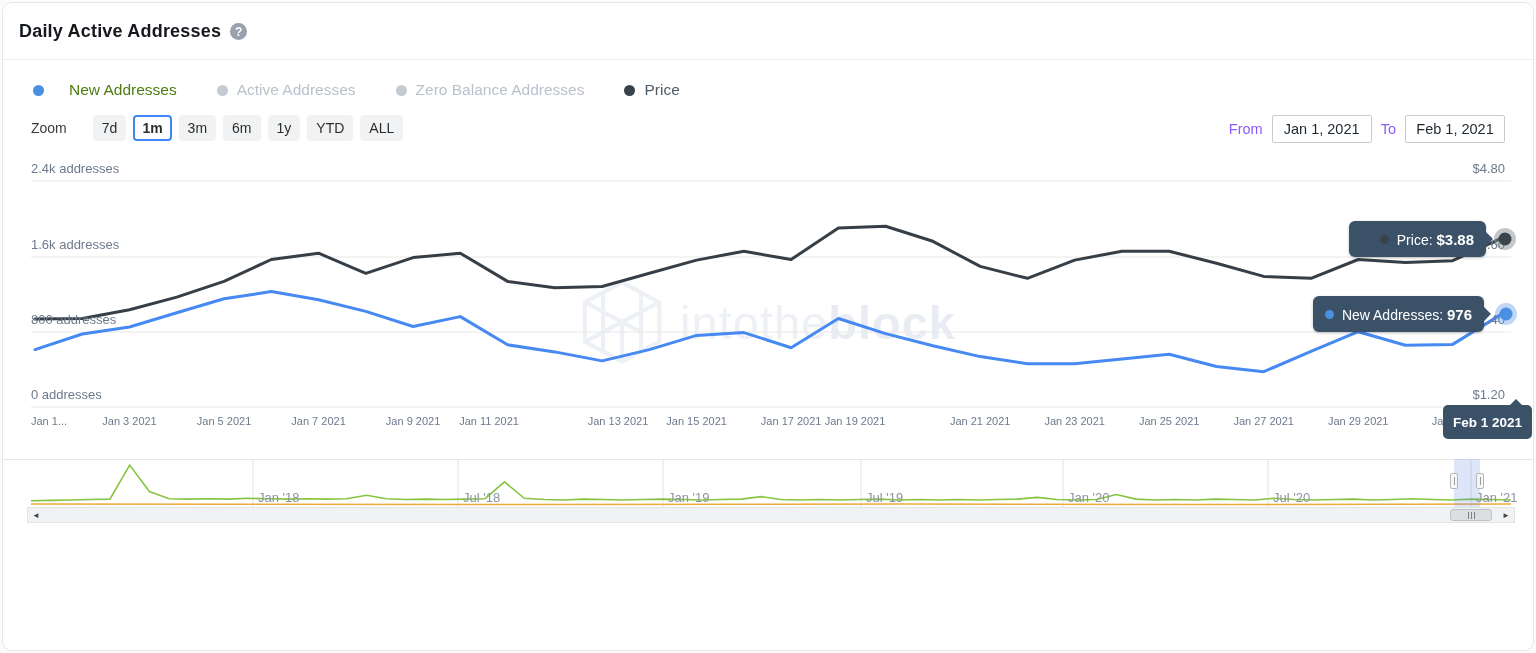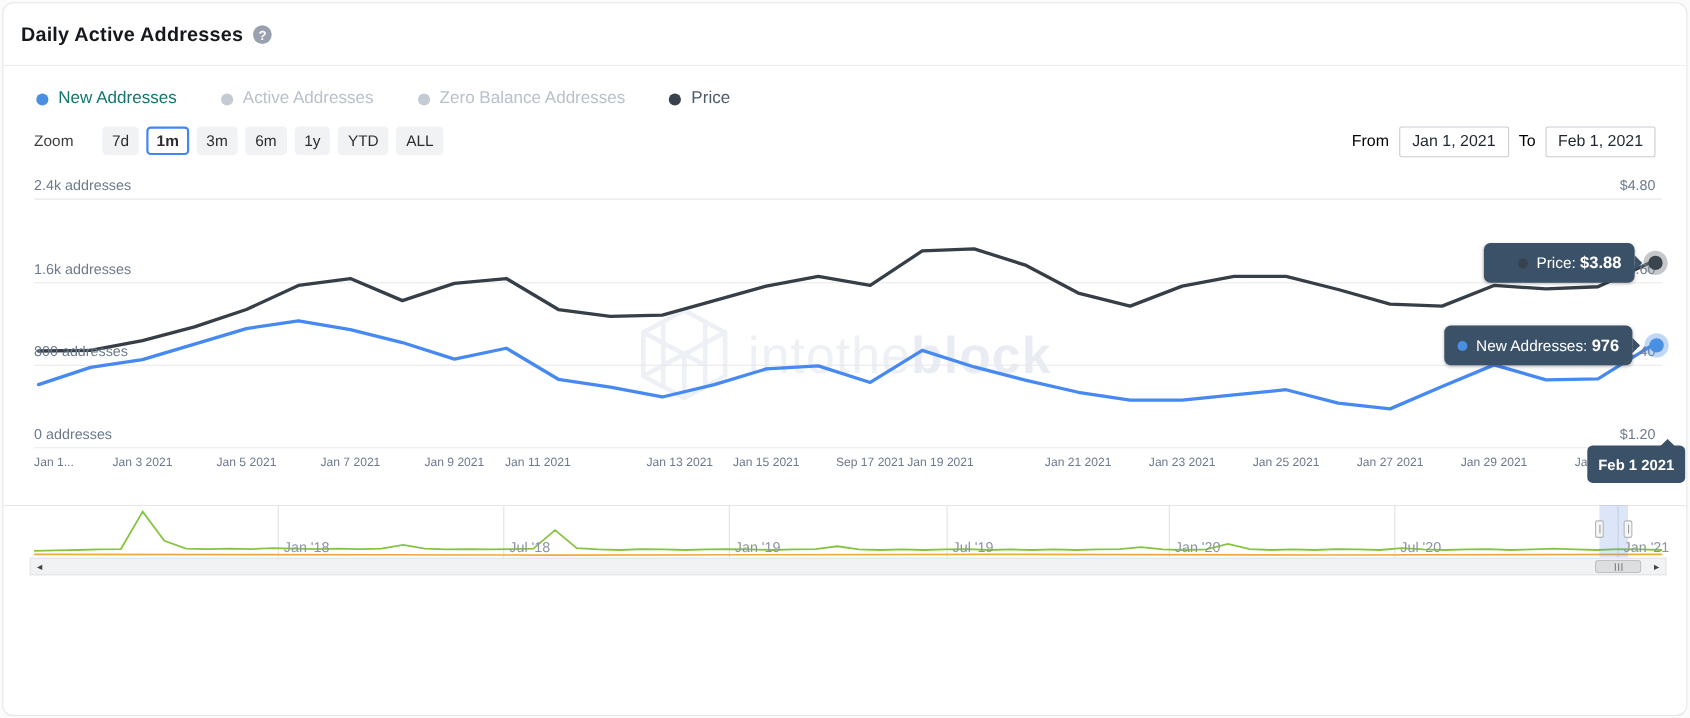"New Addresses" span { color: #0f766e -> #4d7c0f; margin-left: none -> 16px }
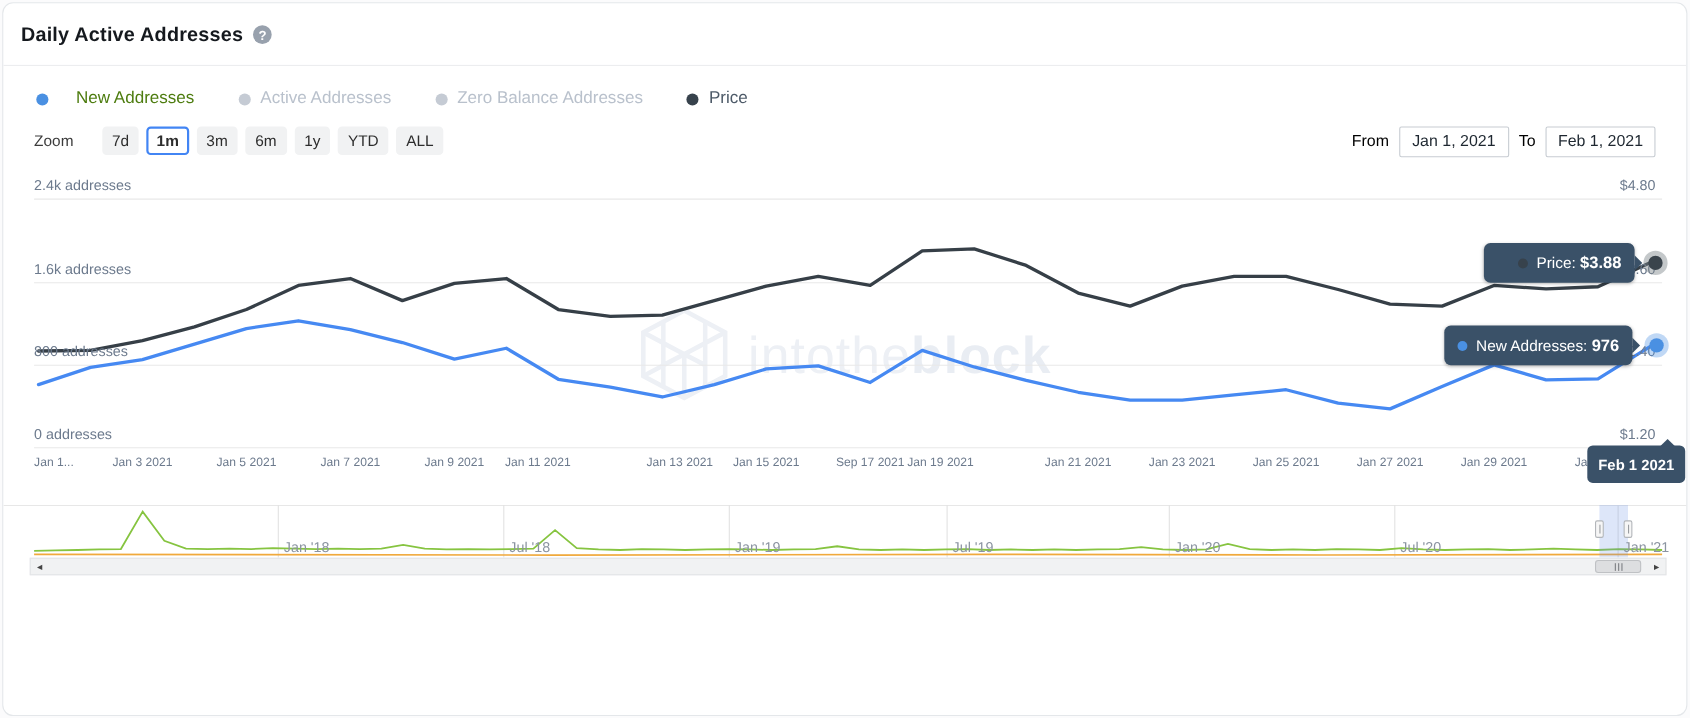"From" .range label { color: #000000 -> #8b5cf6 }
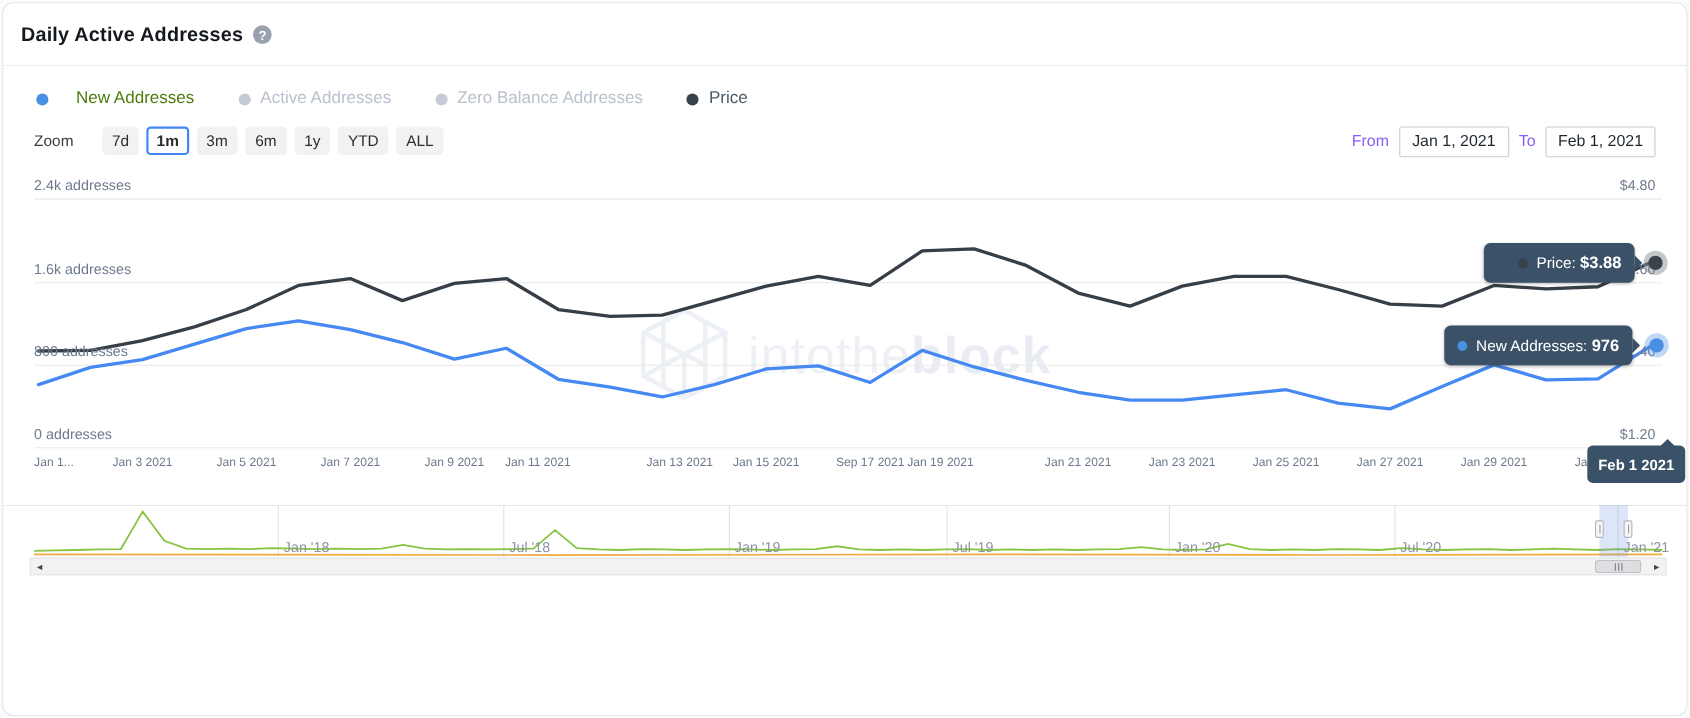"Sep 17 2021" span.xlab { text: Sep -> Jan }
